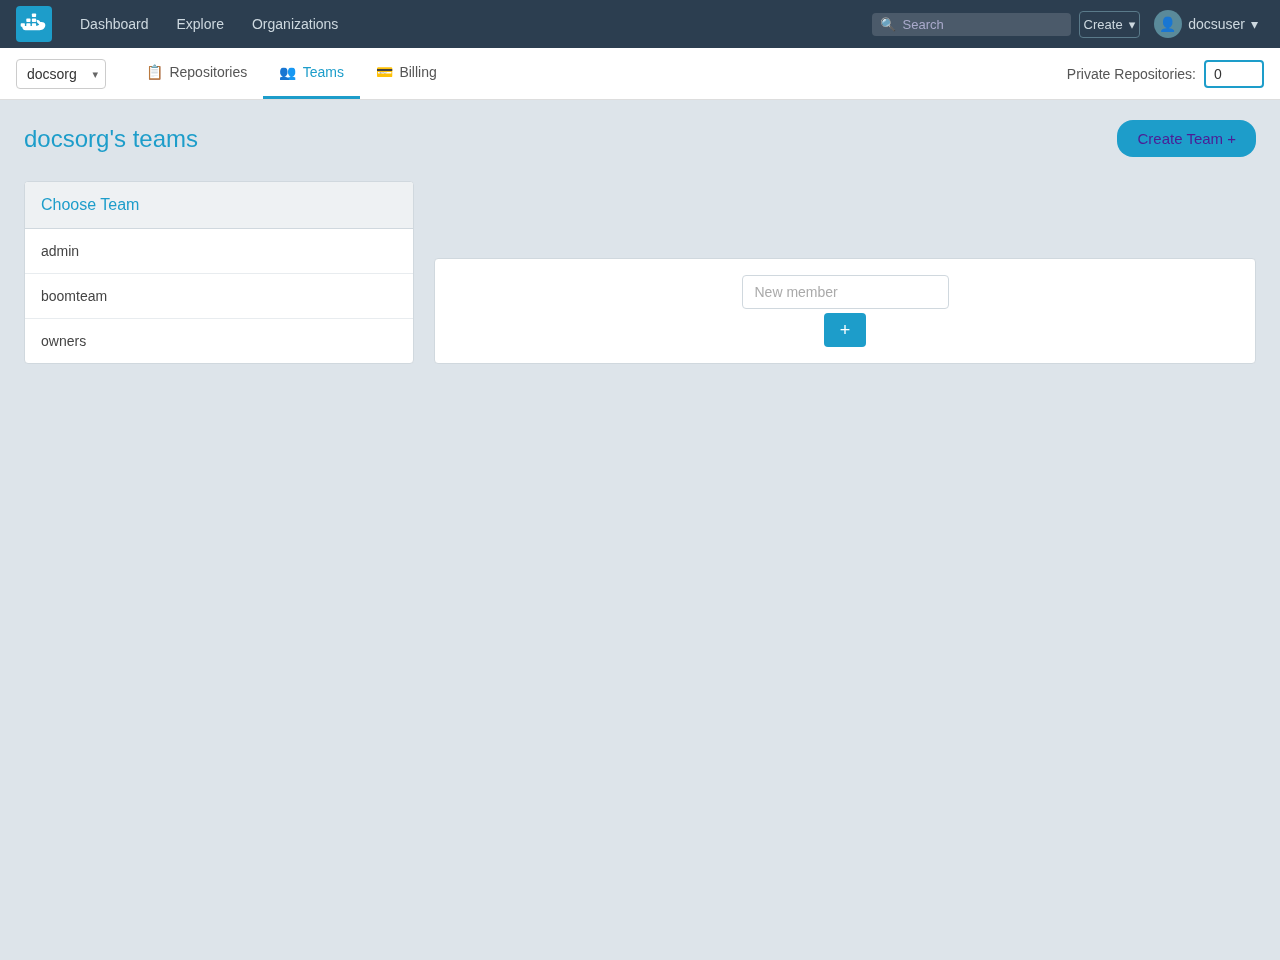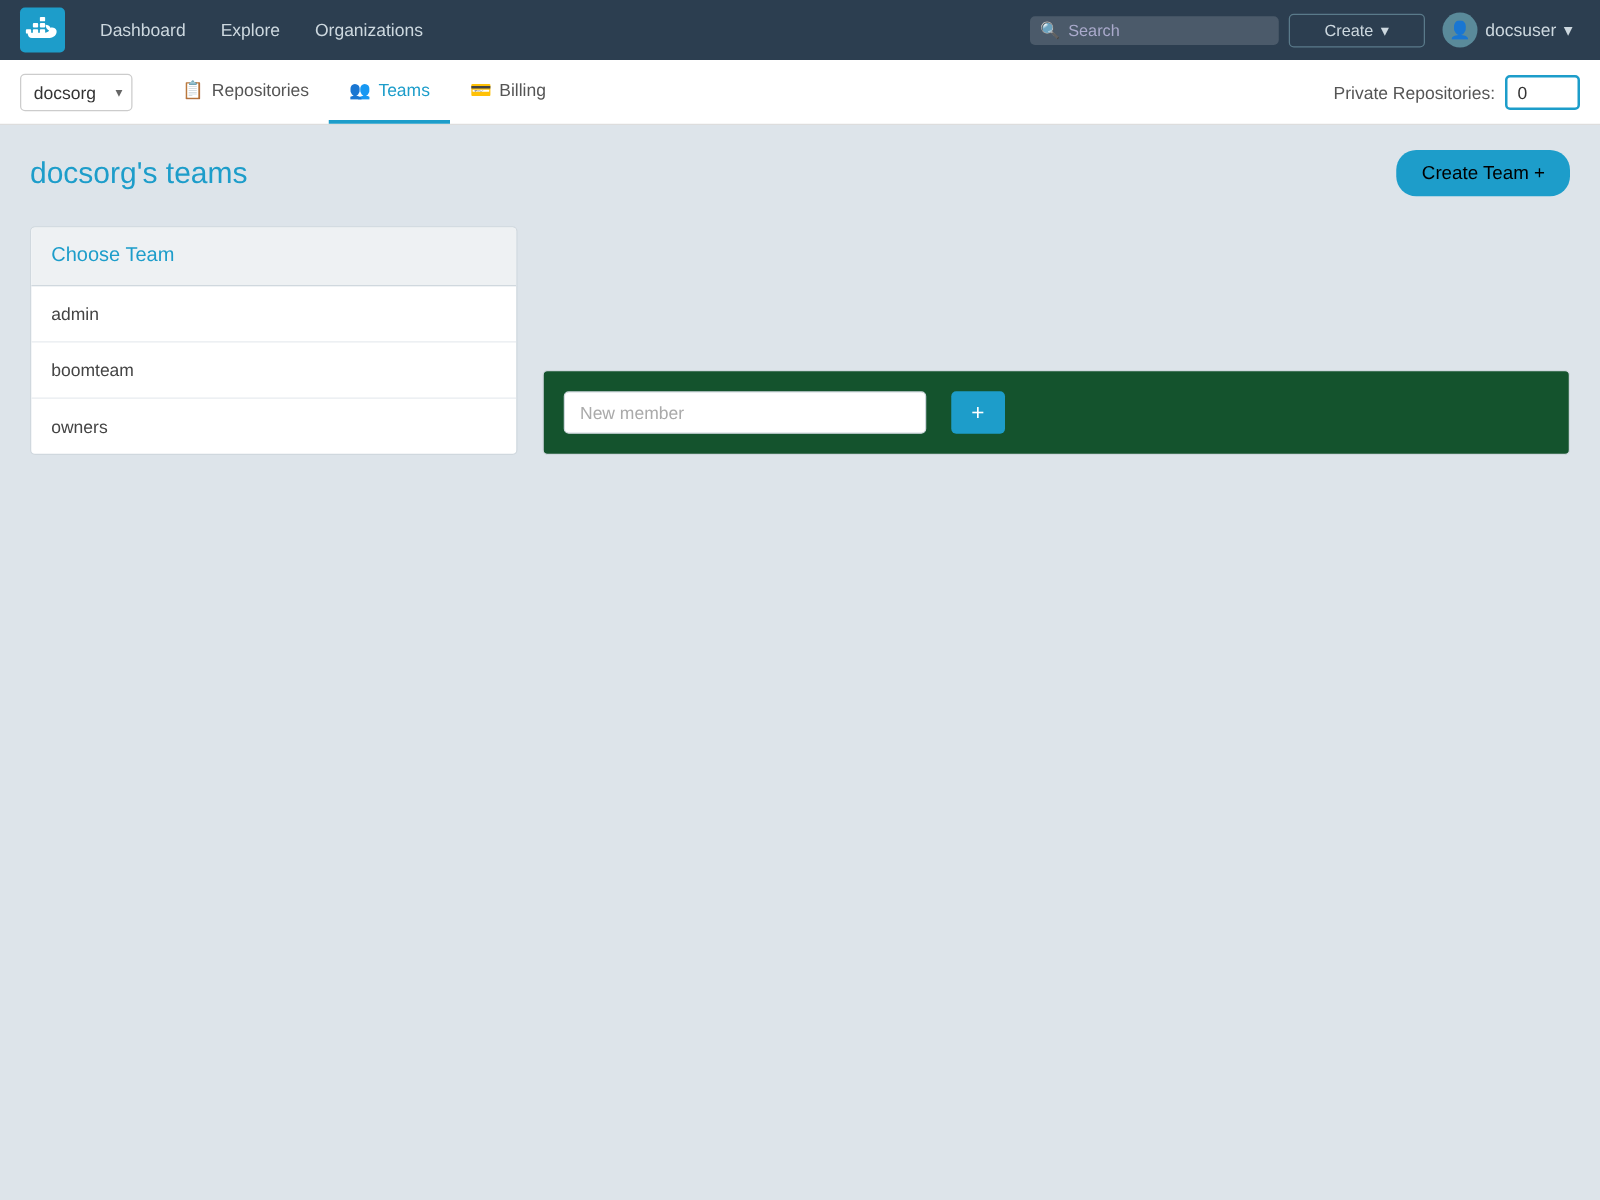"Create" .create-btn { padding: 5px 28px -> 5px 4px }
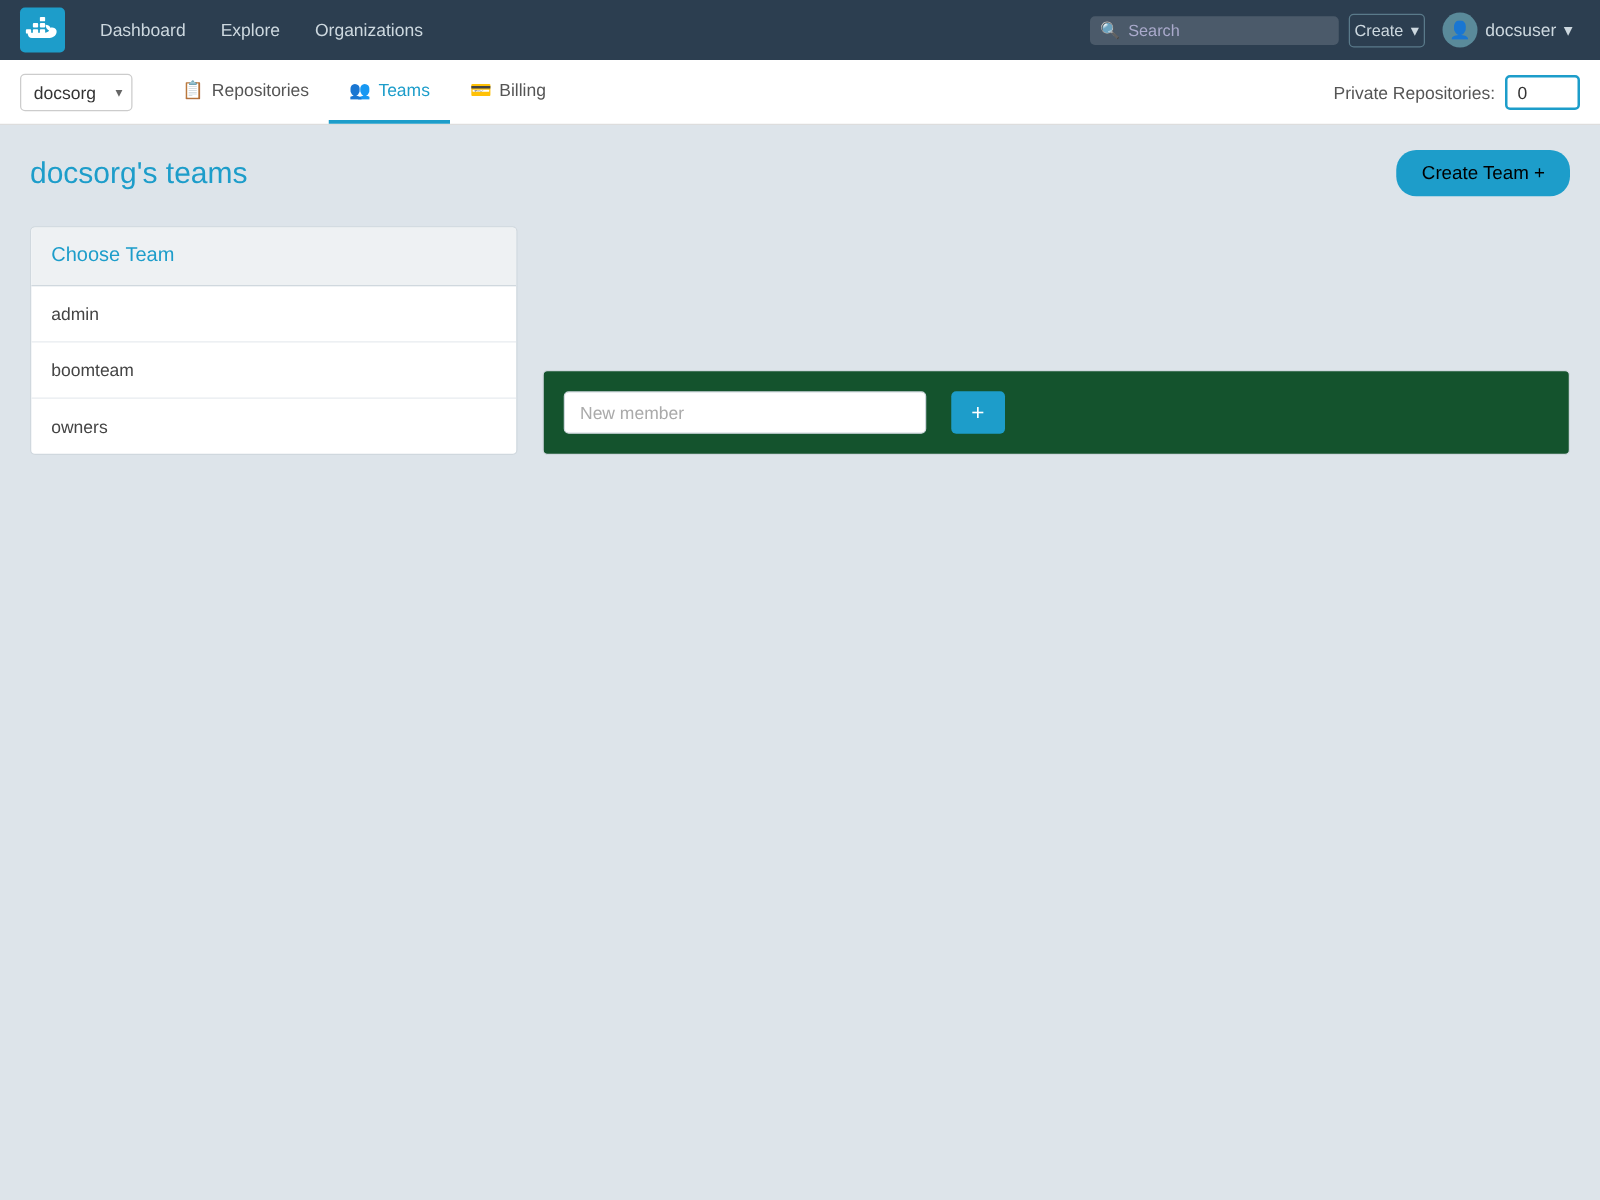"Create Team +" .create-team-btn { color: #000000 -> #4c1d95 }
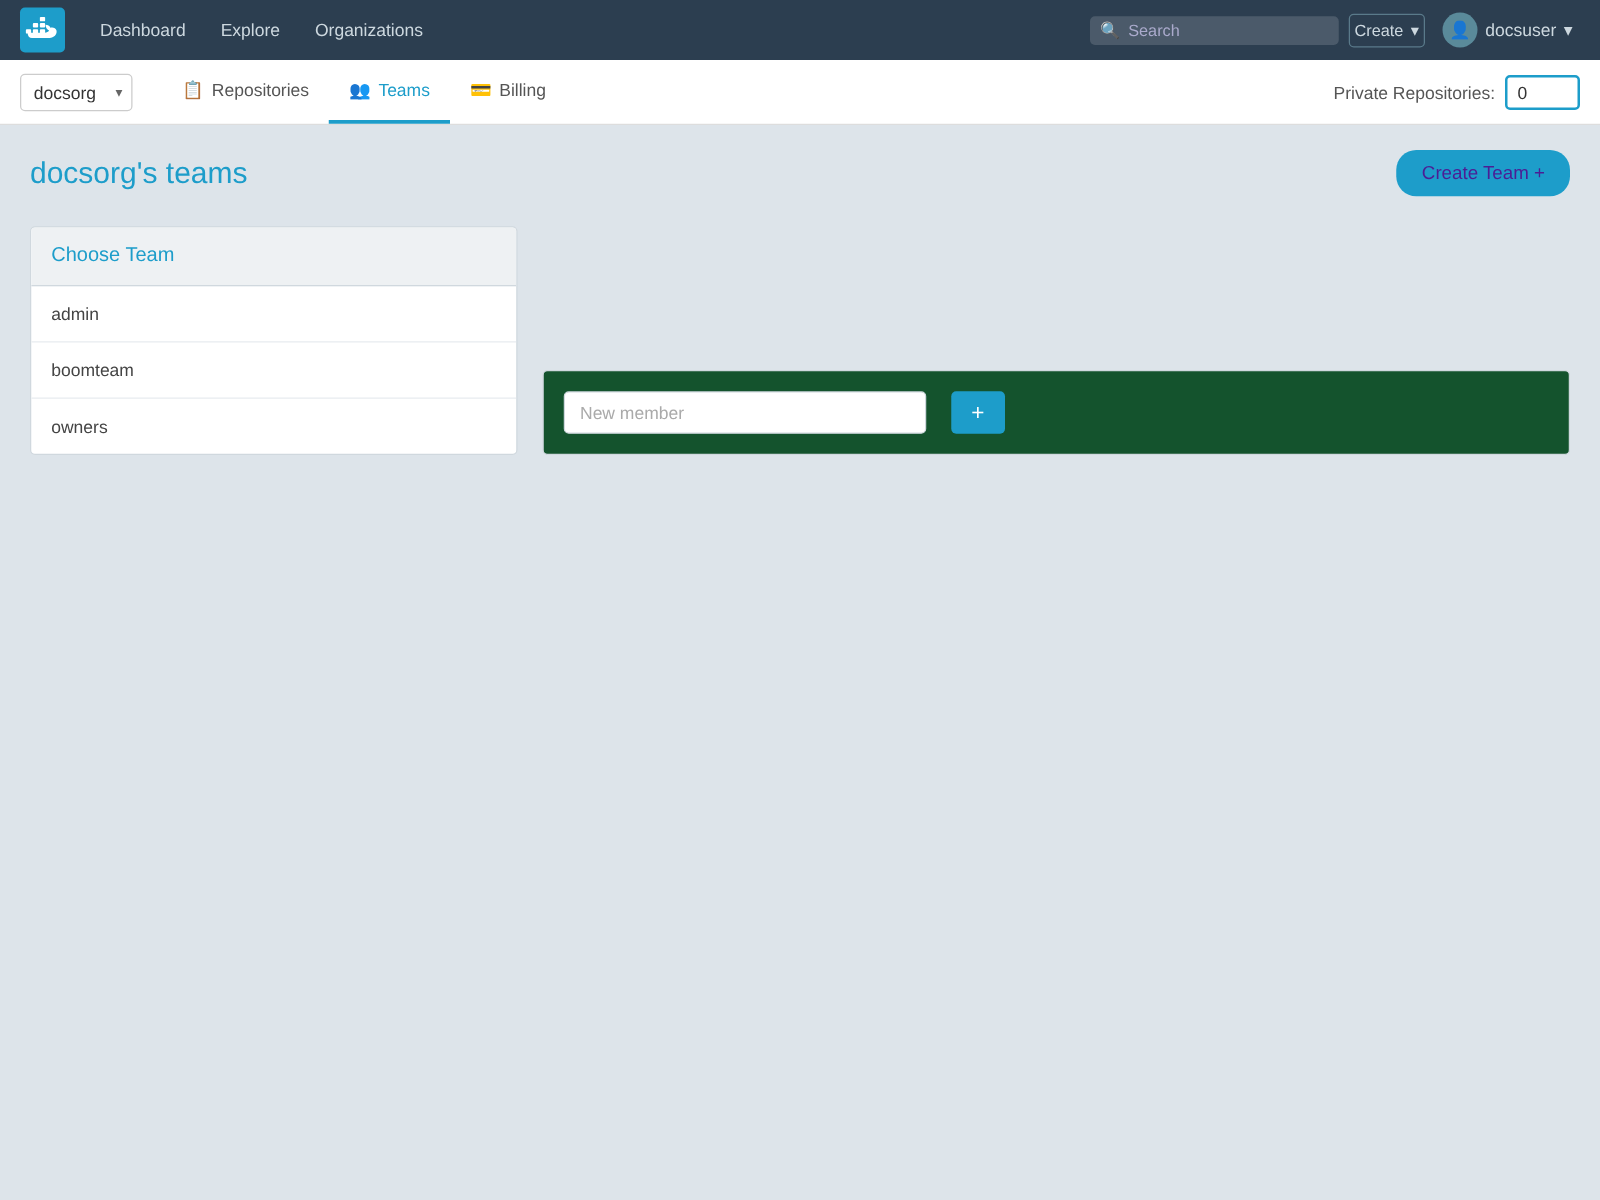"New member" .new-member-panel { background: #14532d -> #ffffff; flex-direction: none -> column; gap: 20px -> 4px }
